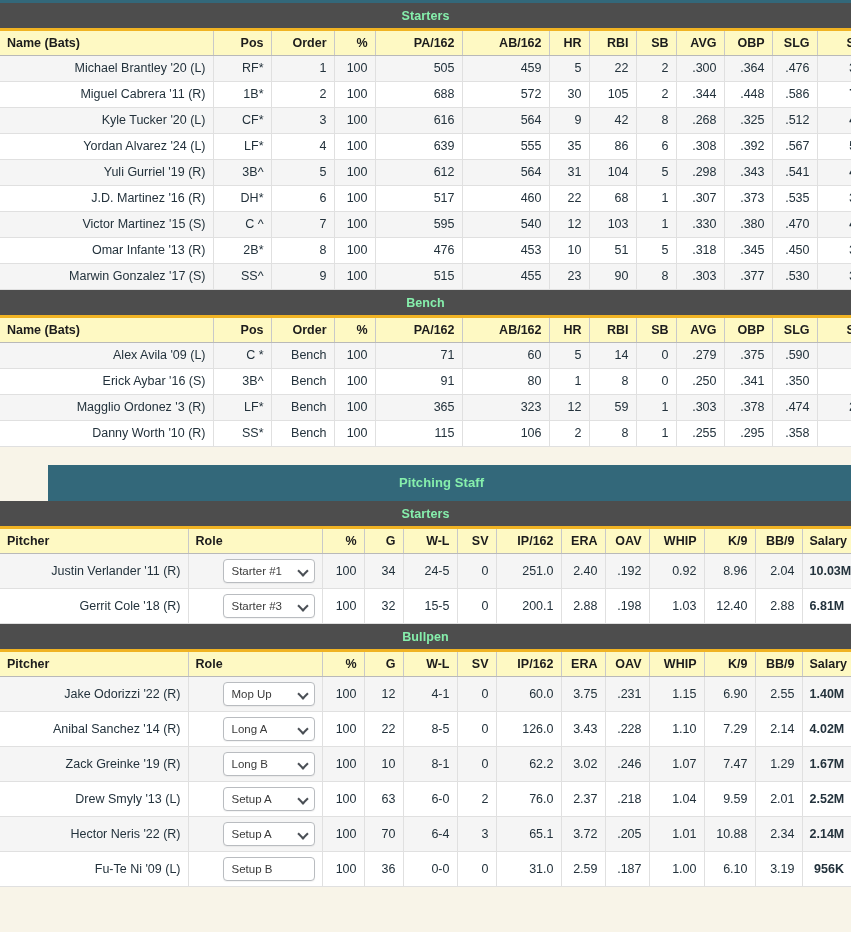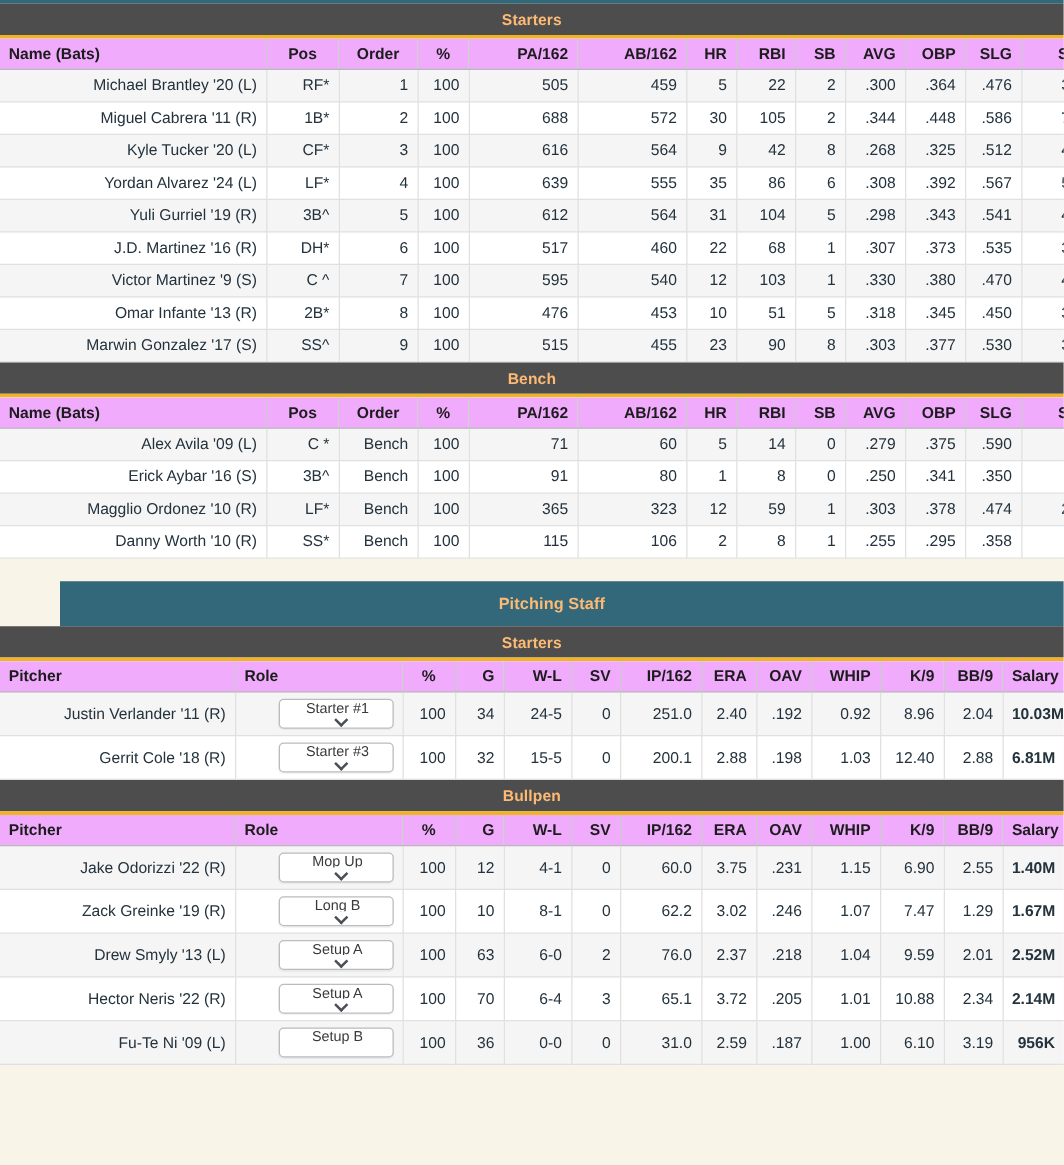"Starters" .banner { color: #fdba74 -> #86efac }
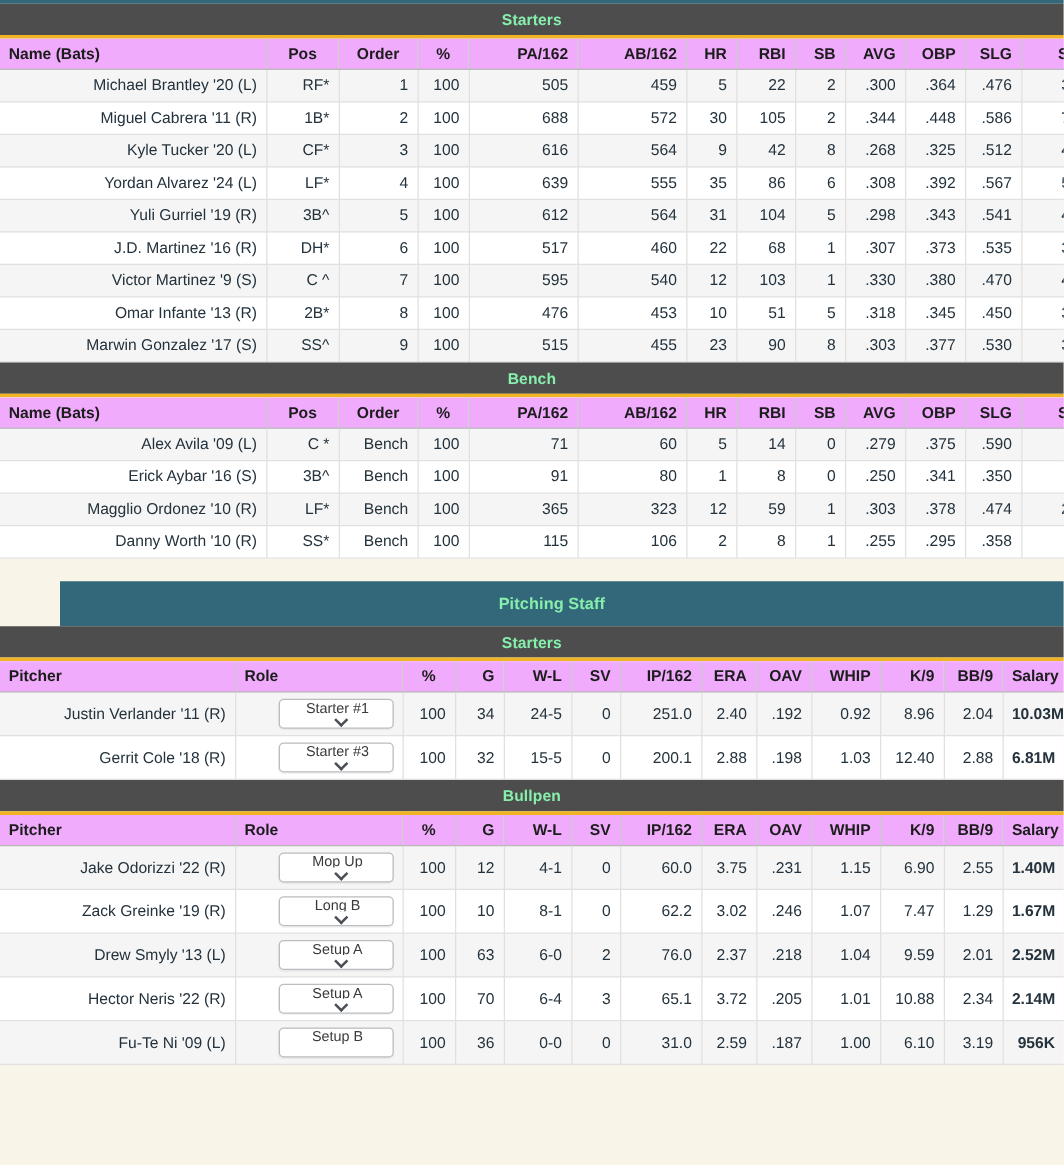"Name (Bats)" table.roster th { background: #f0abfc -> #fef9c3 }
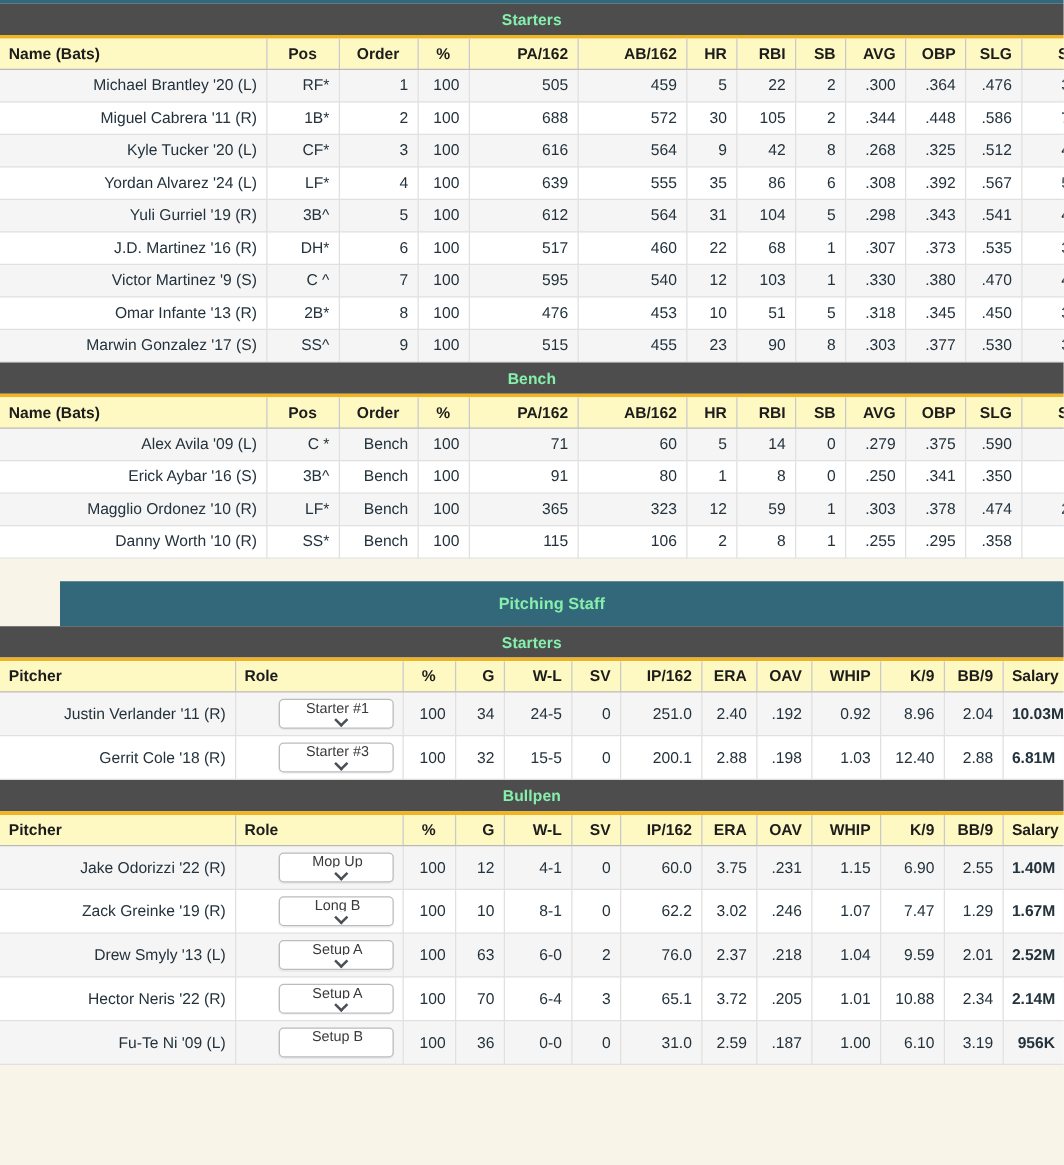"Pos" table.roster th.ctr { text-align: center -> right }
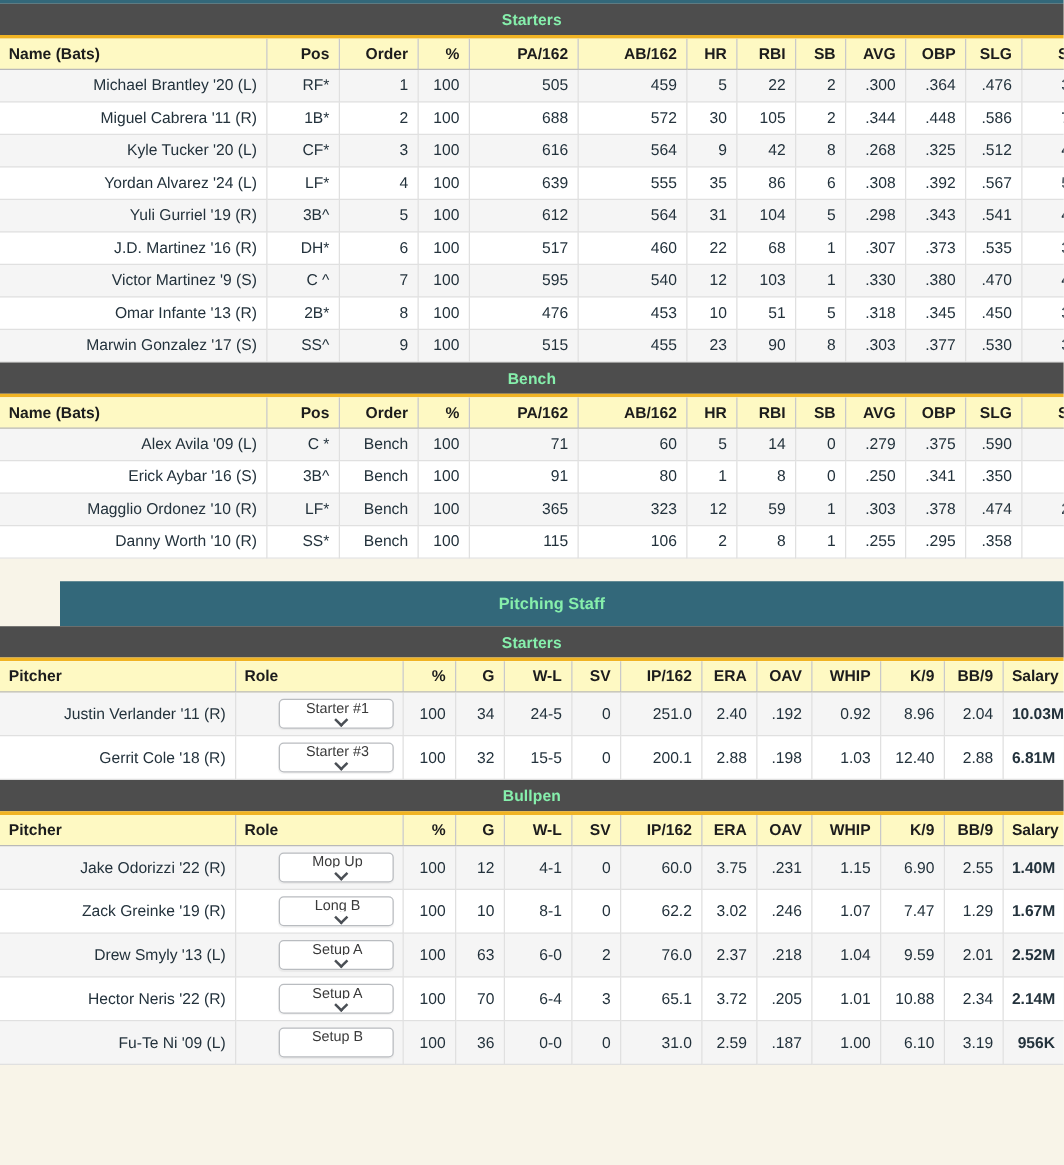"Victor Martinez '9 (S)" td.name { text: '9 -> '15 }
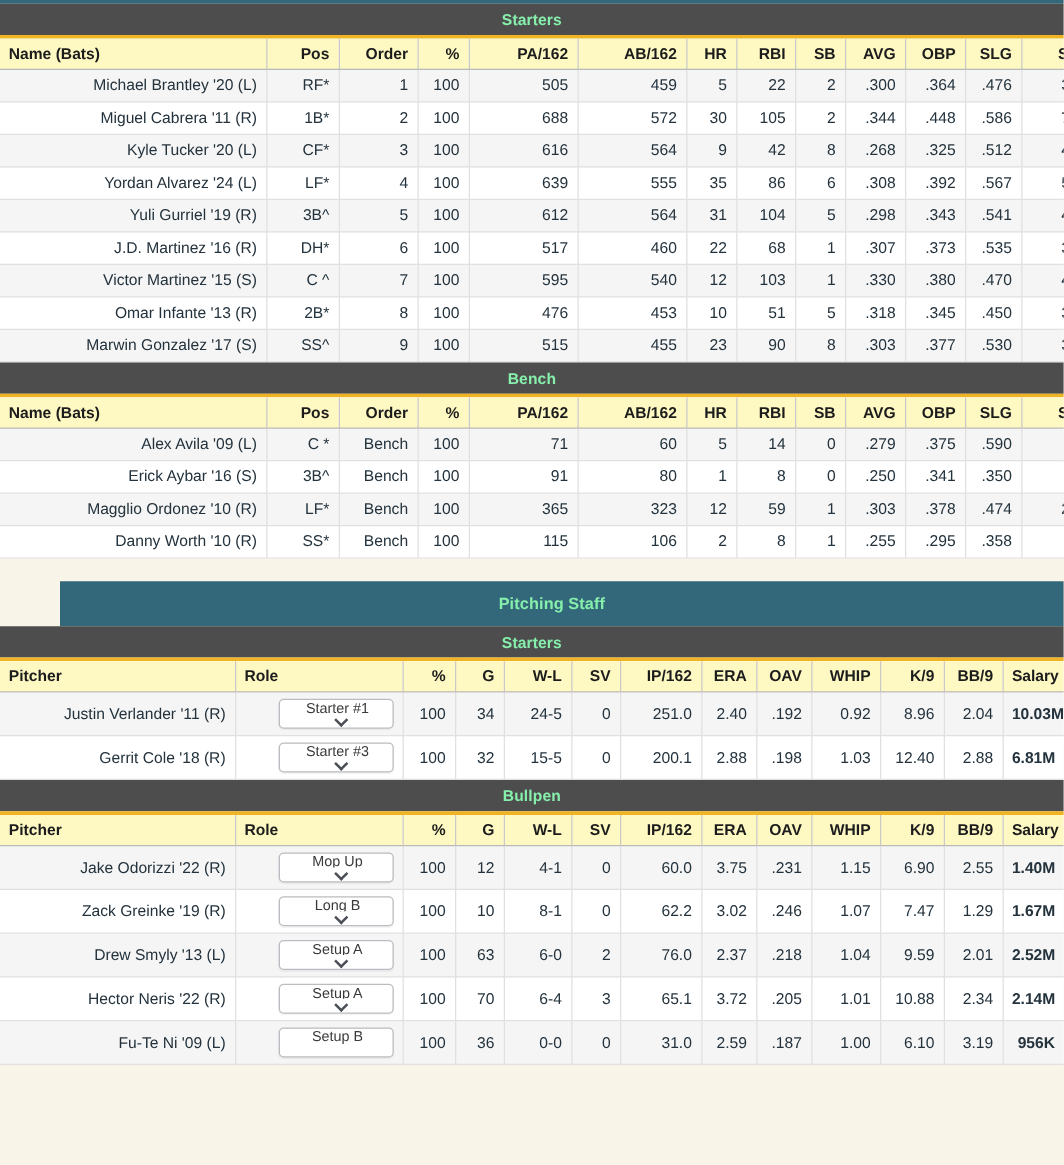"Magglio Ordonez '10 (R)" td.name { text: '10 -> '3 }
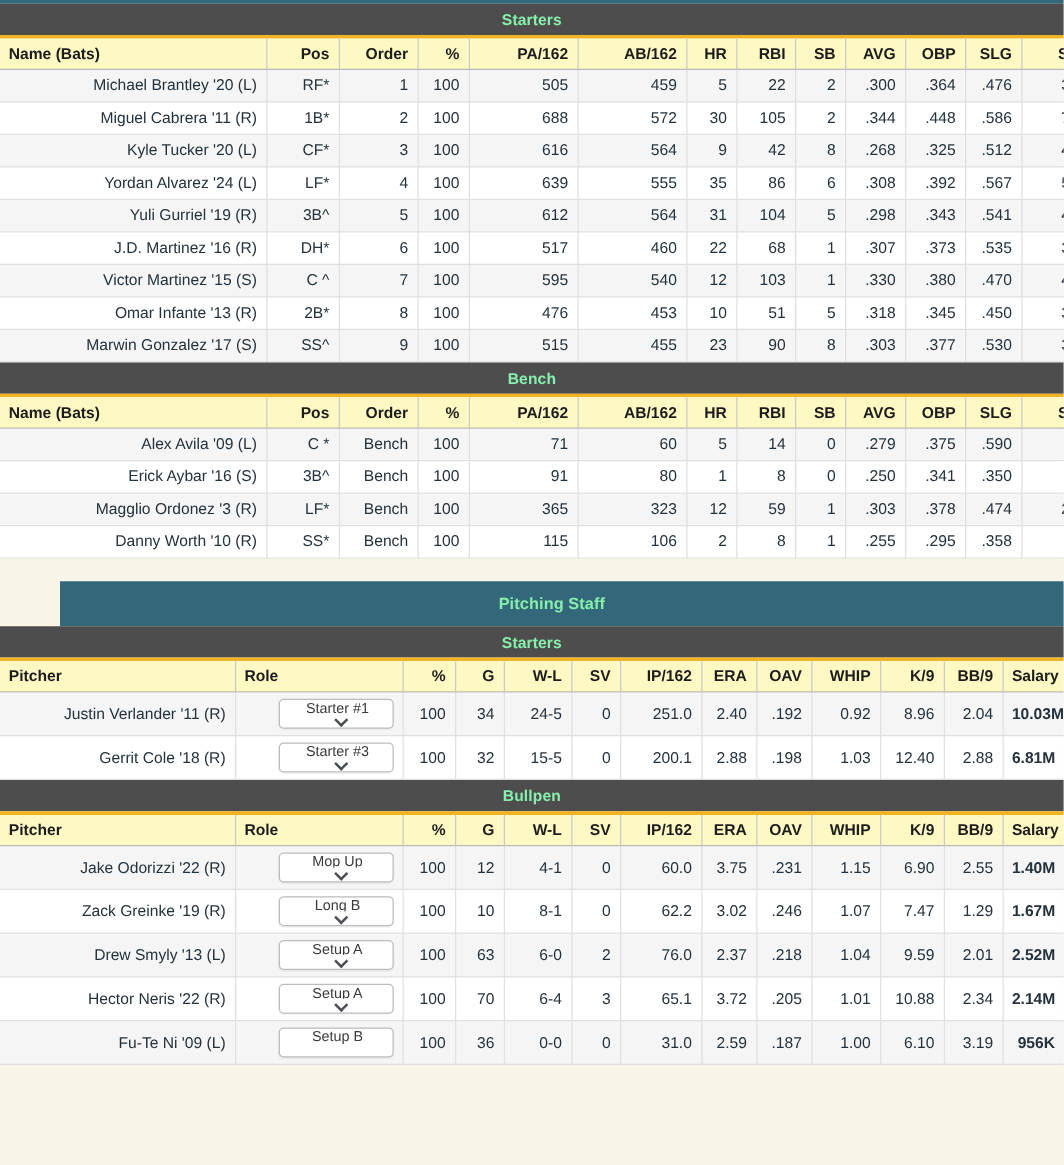"Starter #1" .sel { flex-direction: column -> none }
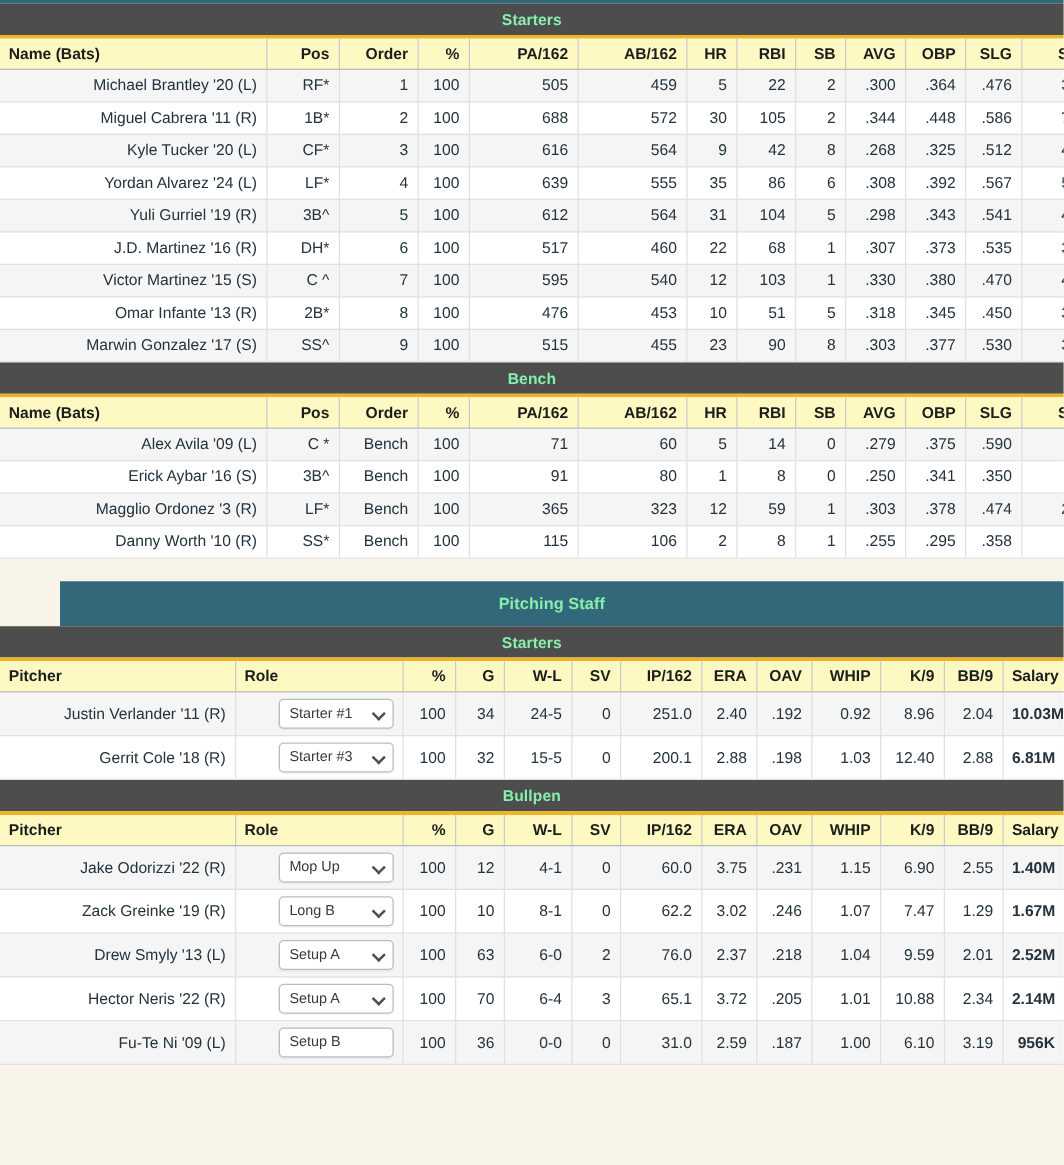"Anibal Sanchez '14 (R)" tr { html: none -> <tr> <td>Anibal Sanchez '14 (R)</td> <td><div> <span>Long A</span> <span></span> </div></td> <td>100</td> <td>22</td> <td>8-5</td> <td>0</td> <td>126.0</td> <td>3.43</td> <td>.228</td> <td>1.10</td> <td>7.29</td> <td>2.14</td> <td>4.02M</td> </tr> }
